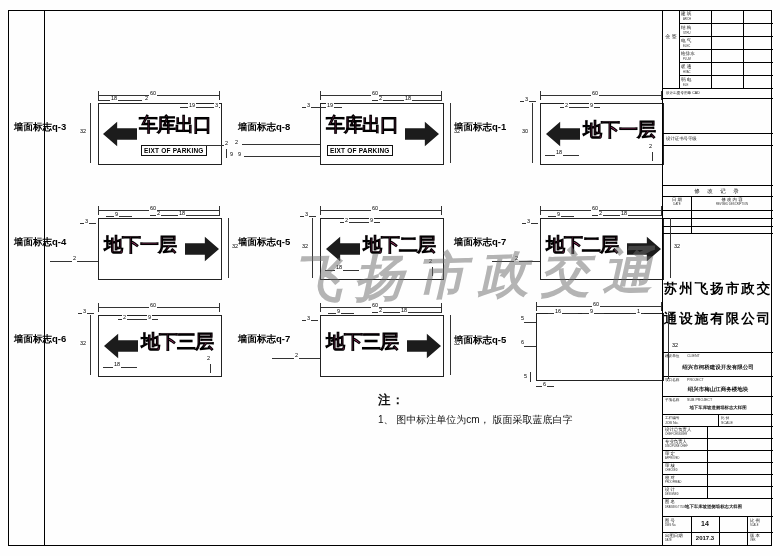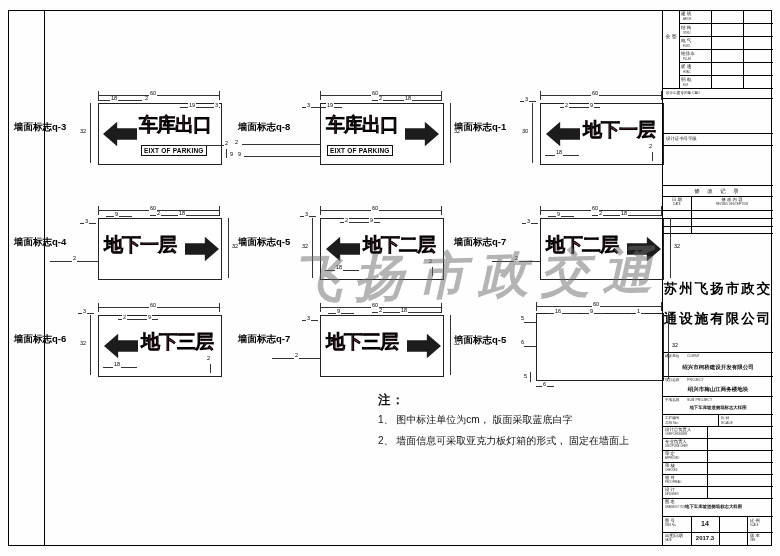"2、 墙面信息可采取亚克力板灯箱的形式， 固定在墙面上" div.note-item { html: <div>2、 墙面信息可采取亚克力板灯箱的形式， 固定在墙面上</div> -> none }
